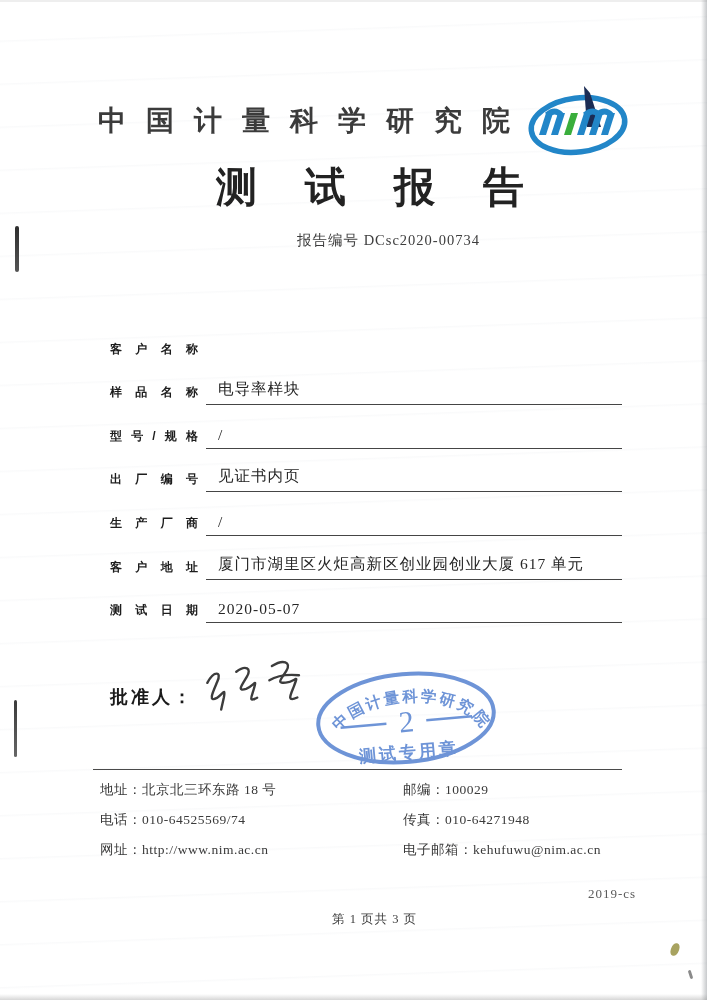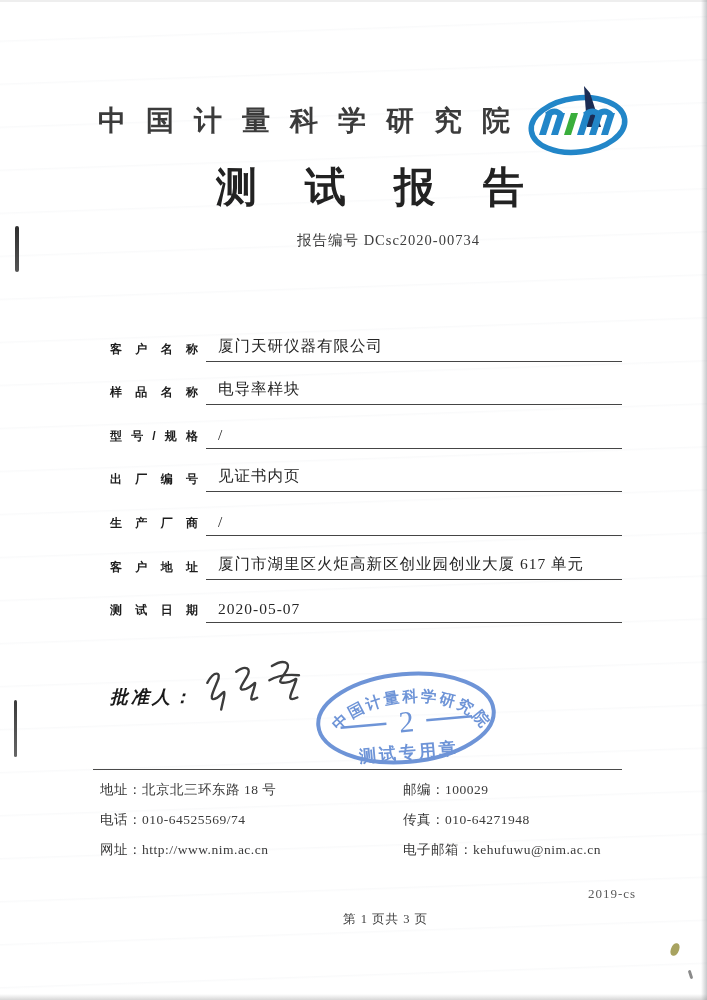"厦门天研仪器有限公司" span.fvalue { html: <span>厦门天研仪器有限公司</span> -> none }
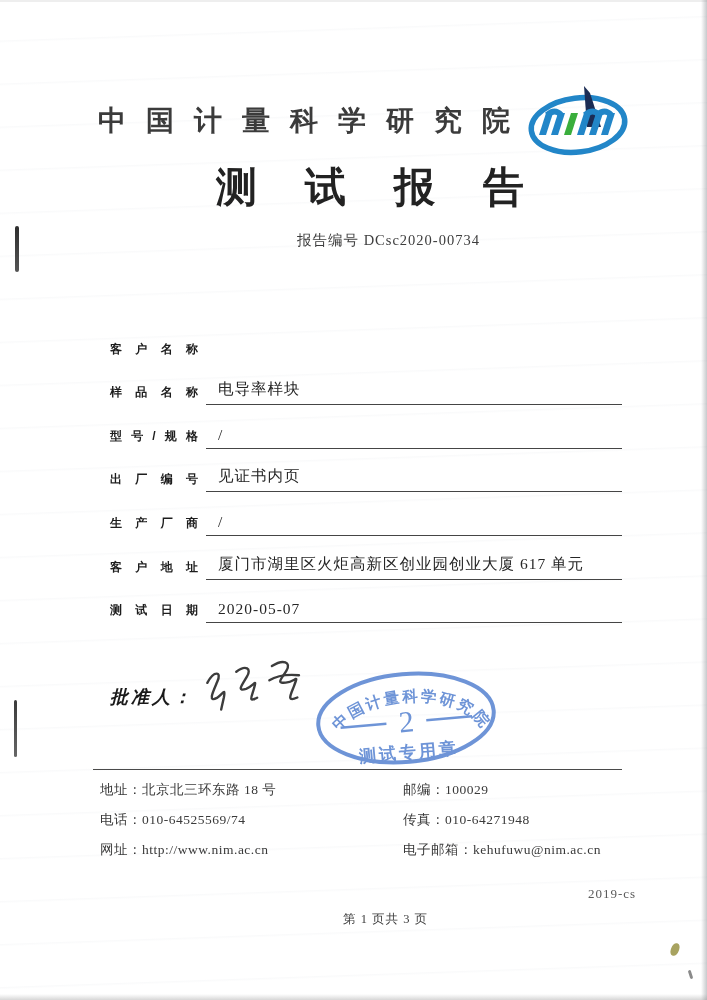"批准人：" .approve-label { font-style: italic -> none }
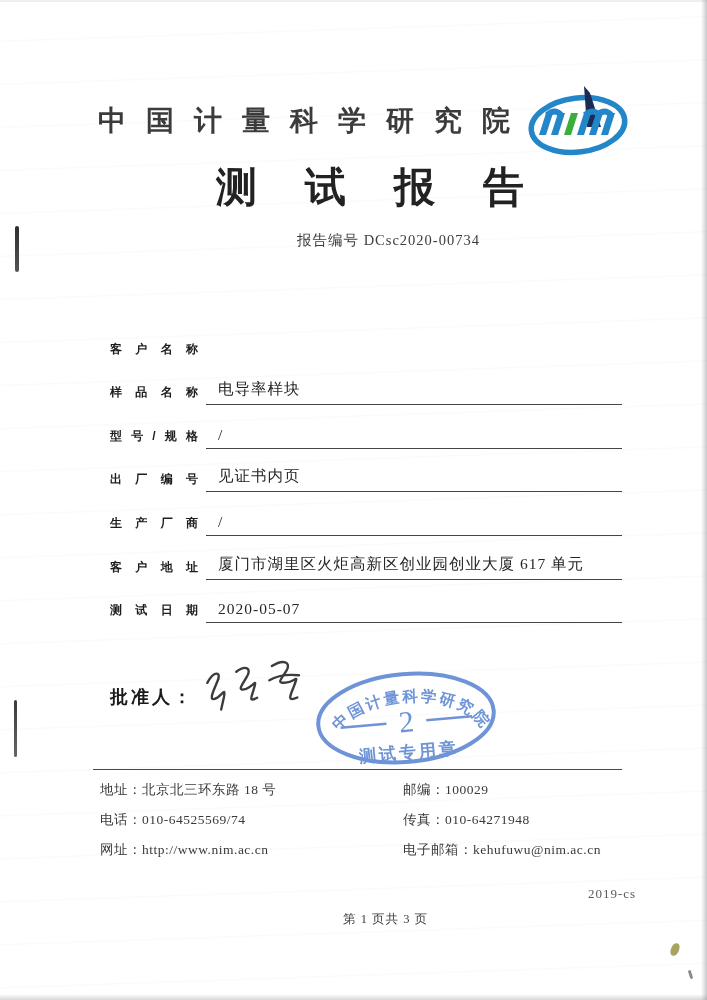"第 1 页共 3 页" .page-info { margin-left: 11px -> none }
